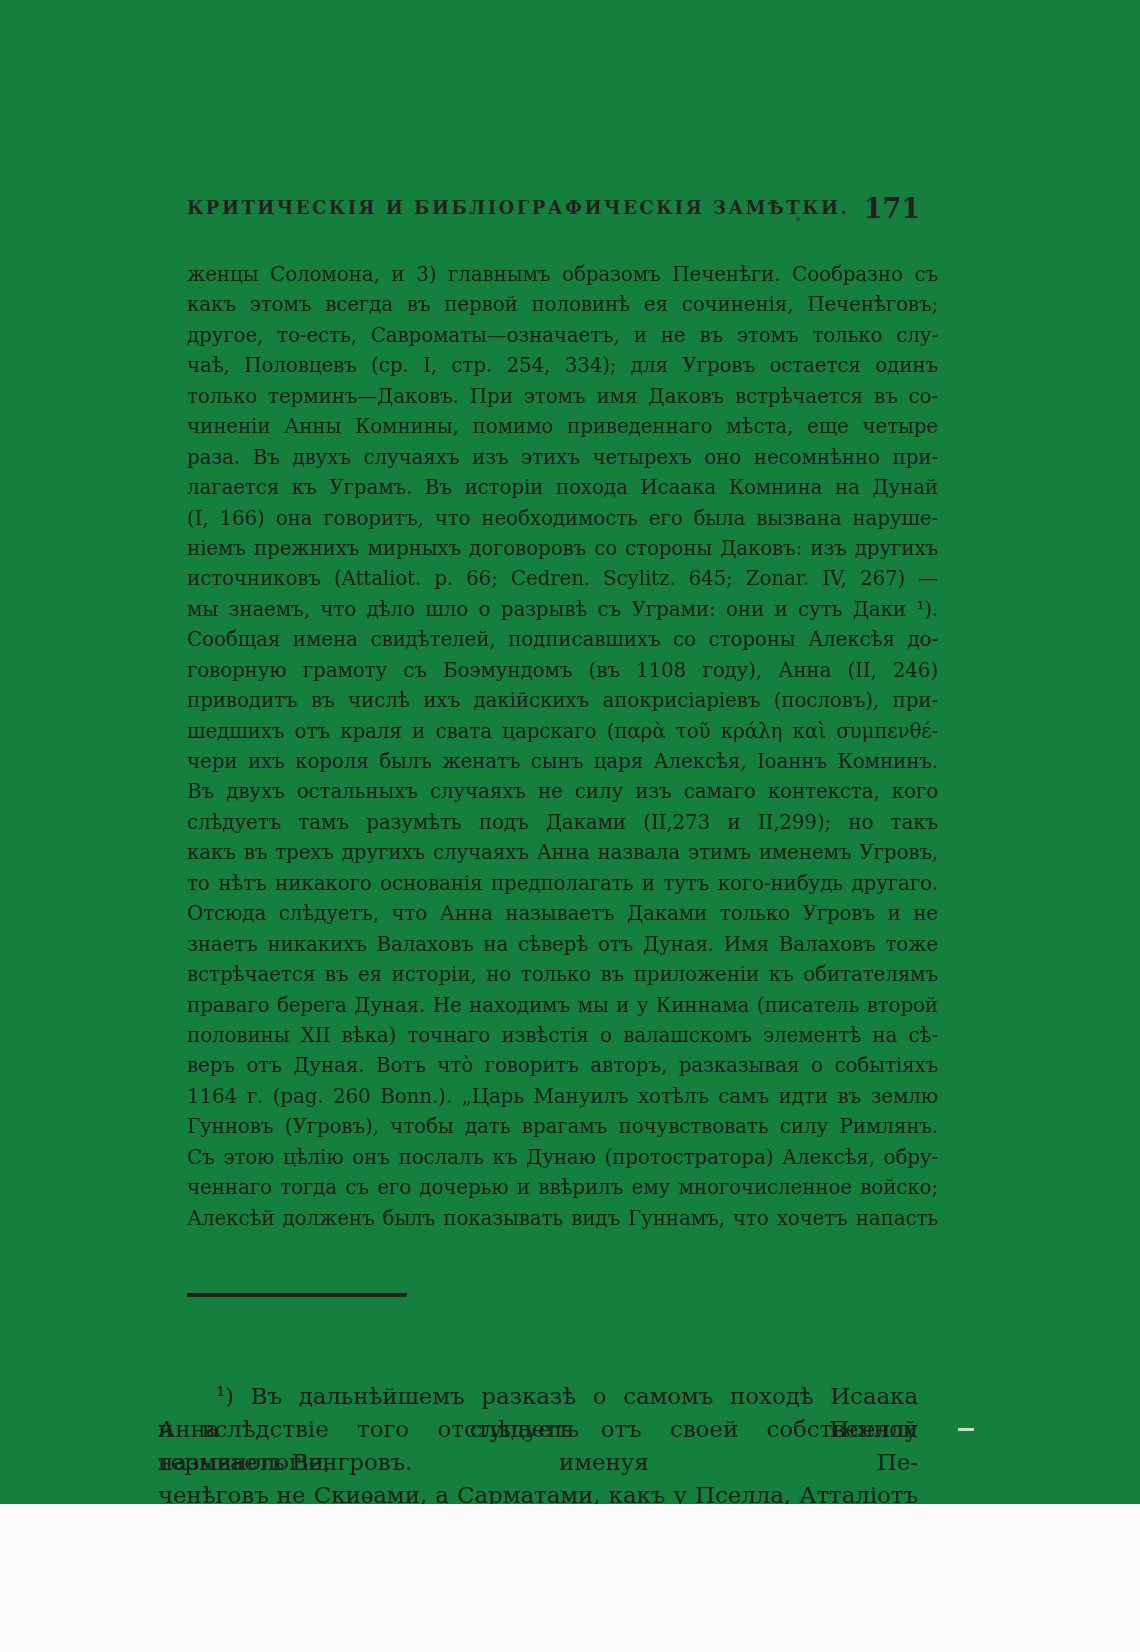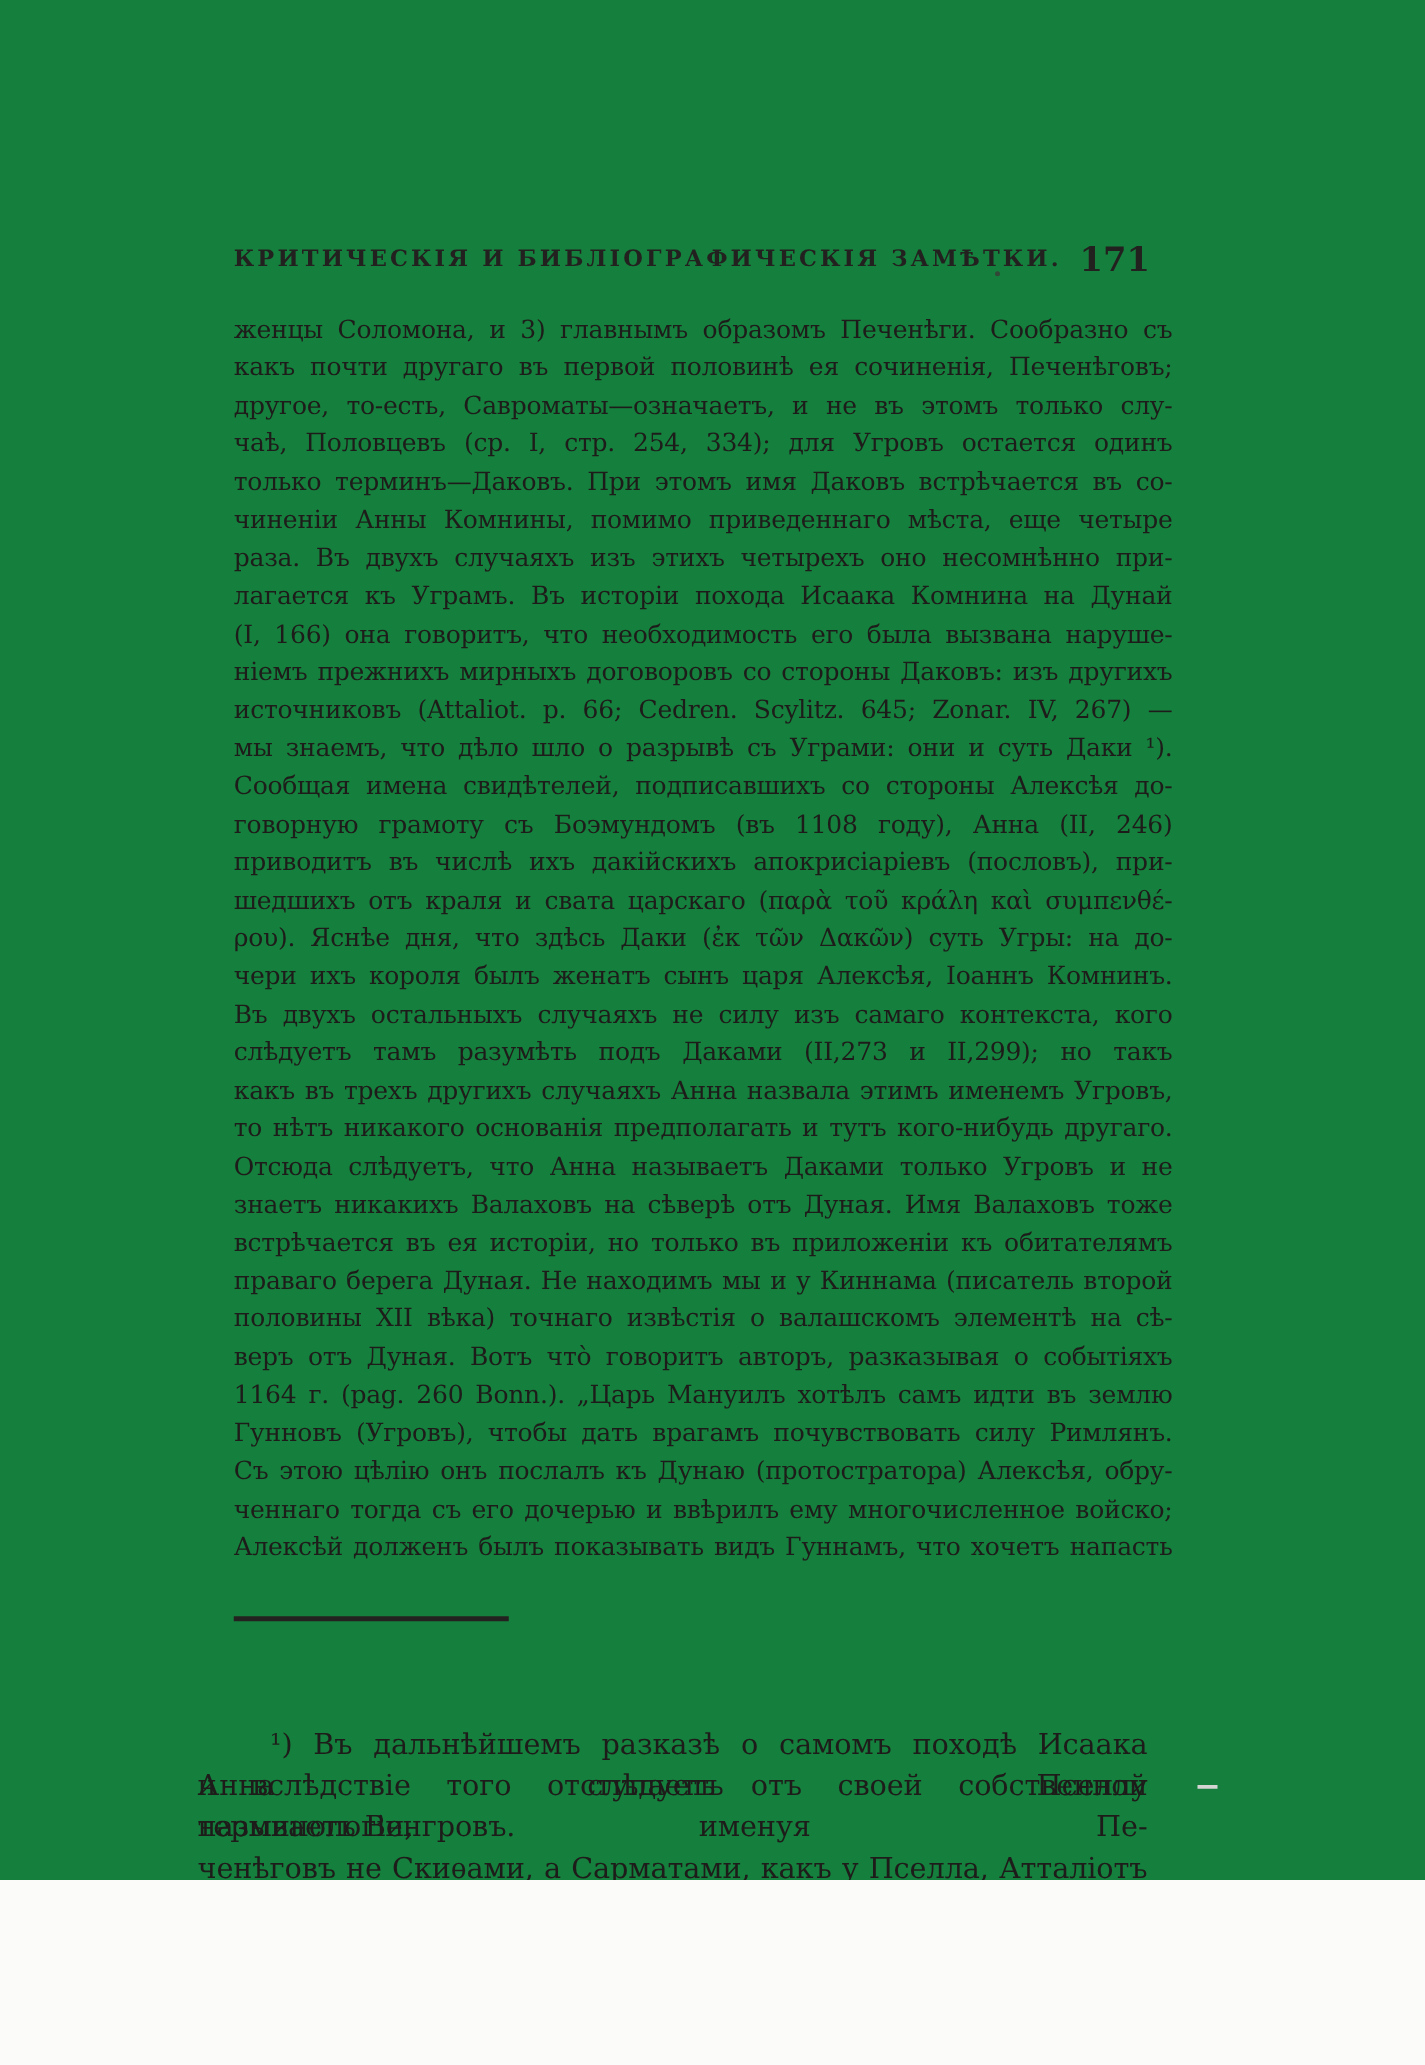"женцы Соломона, и 3) главнымъ" .body-text { top: 248px -> 259px }
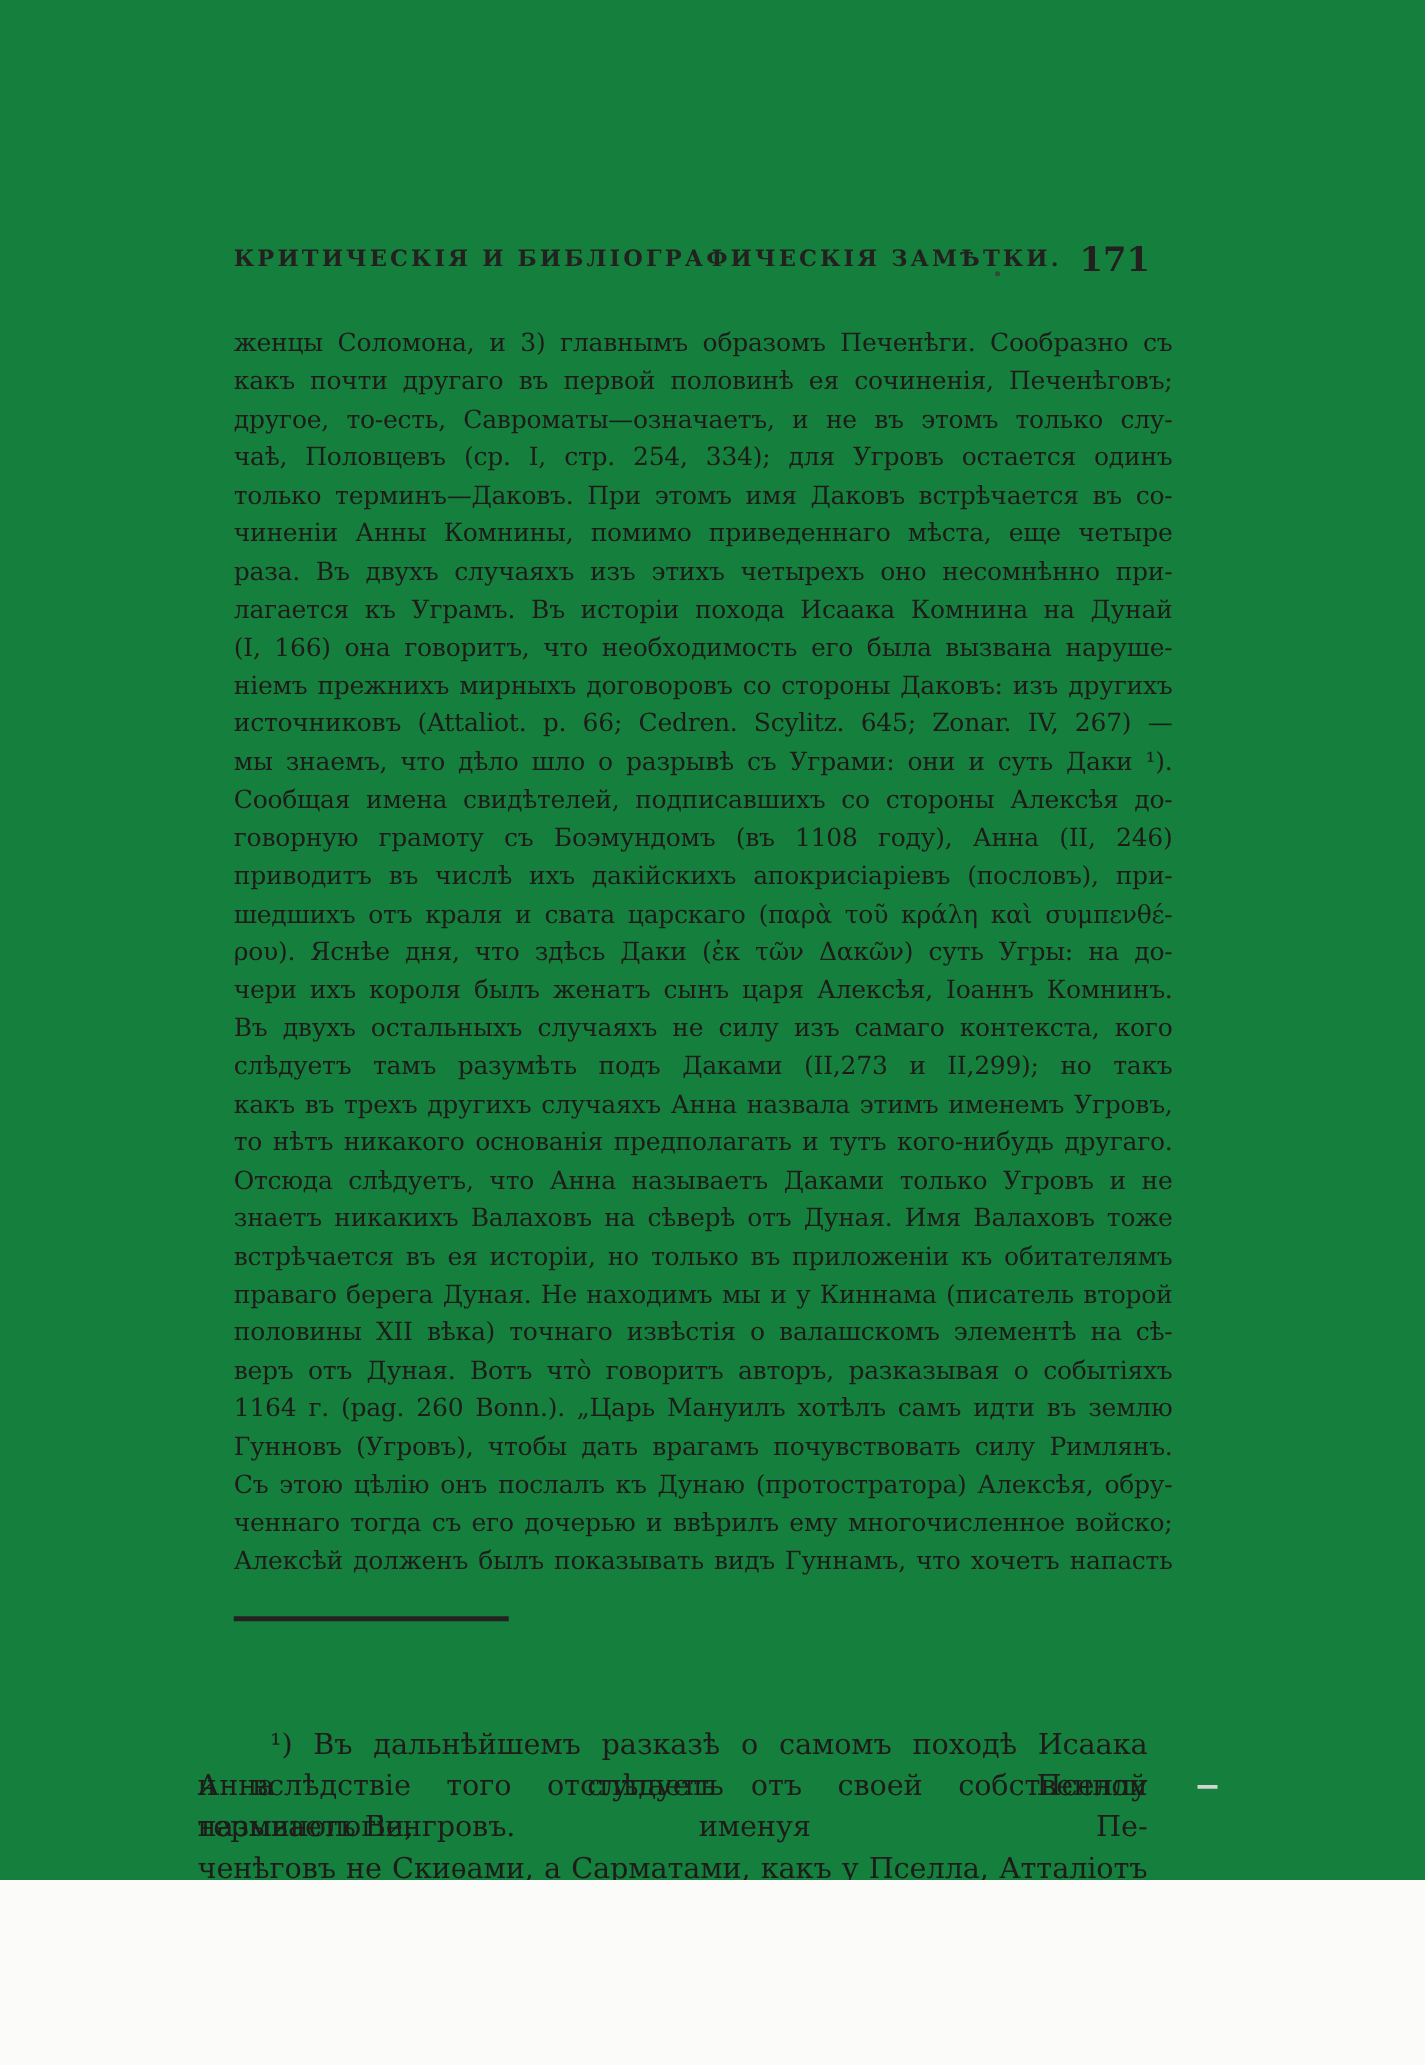"какъ почти другаго въ первой" div.line { text: почти другаго -> этомъ всегда }
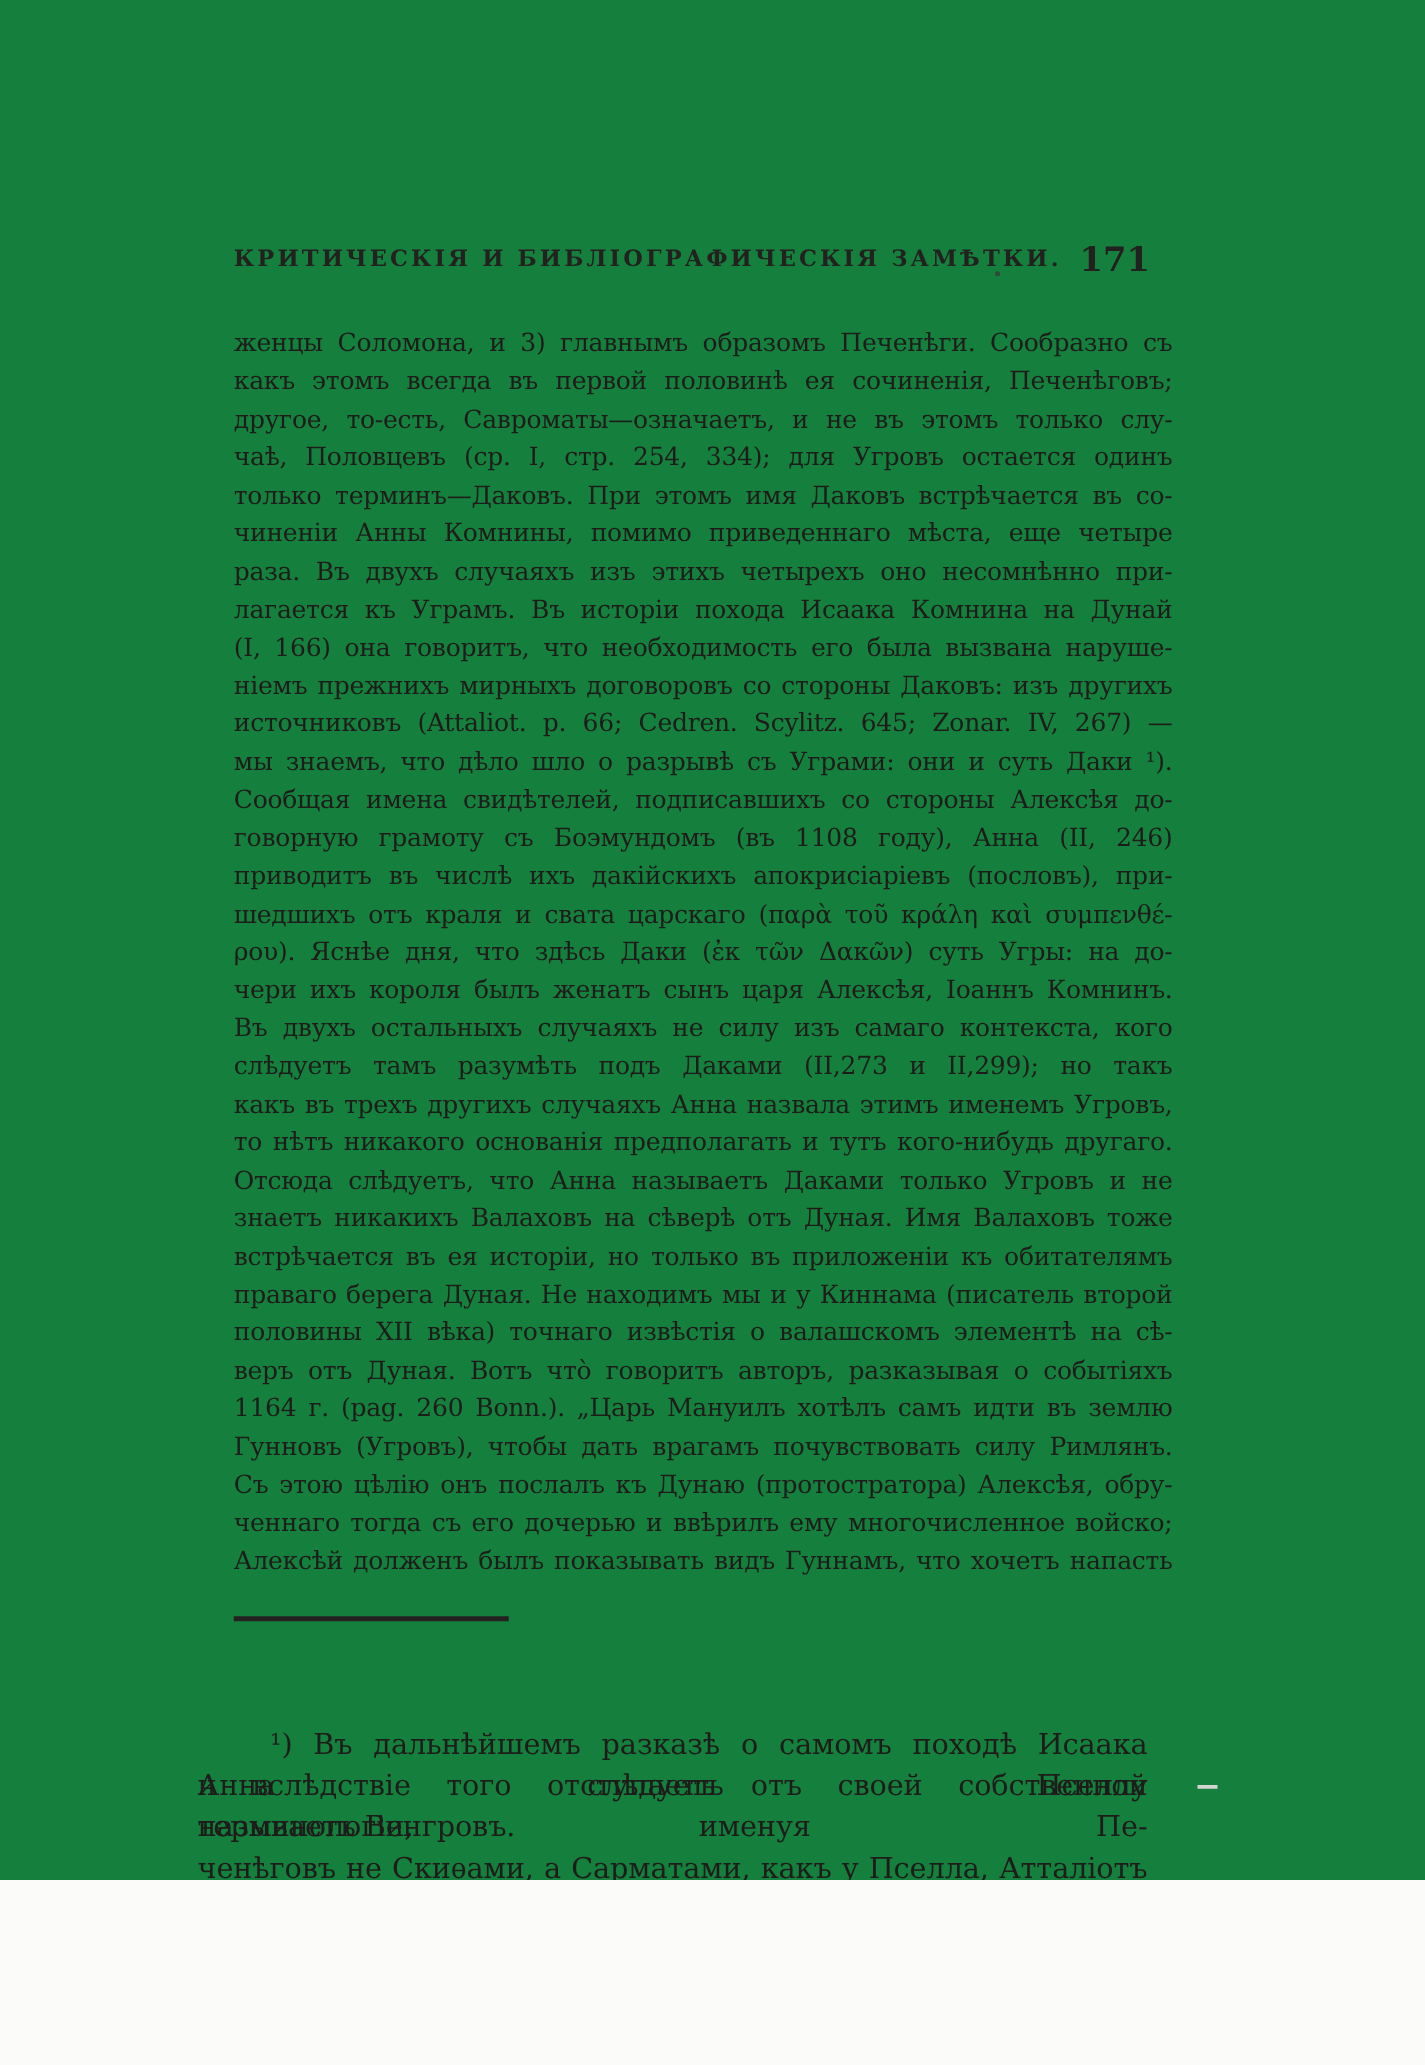"ρου). Яснѣе дня, что здѣсь" div.line { html: <div>ρου). Яснѣе дня, что здѣсь Даки (ἐκ τῶν Δακῶν) суть Угры: на до-</div> -> none }
